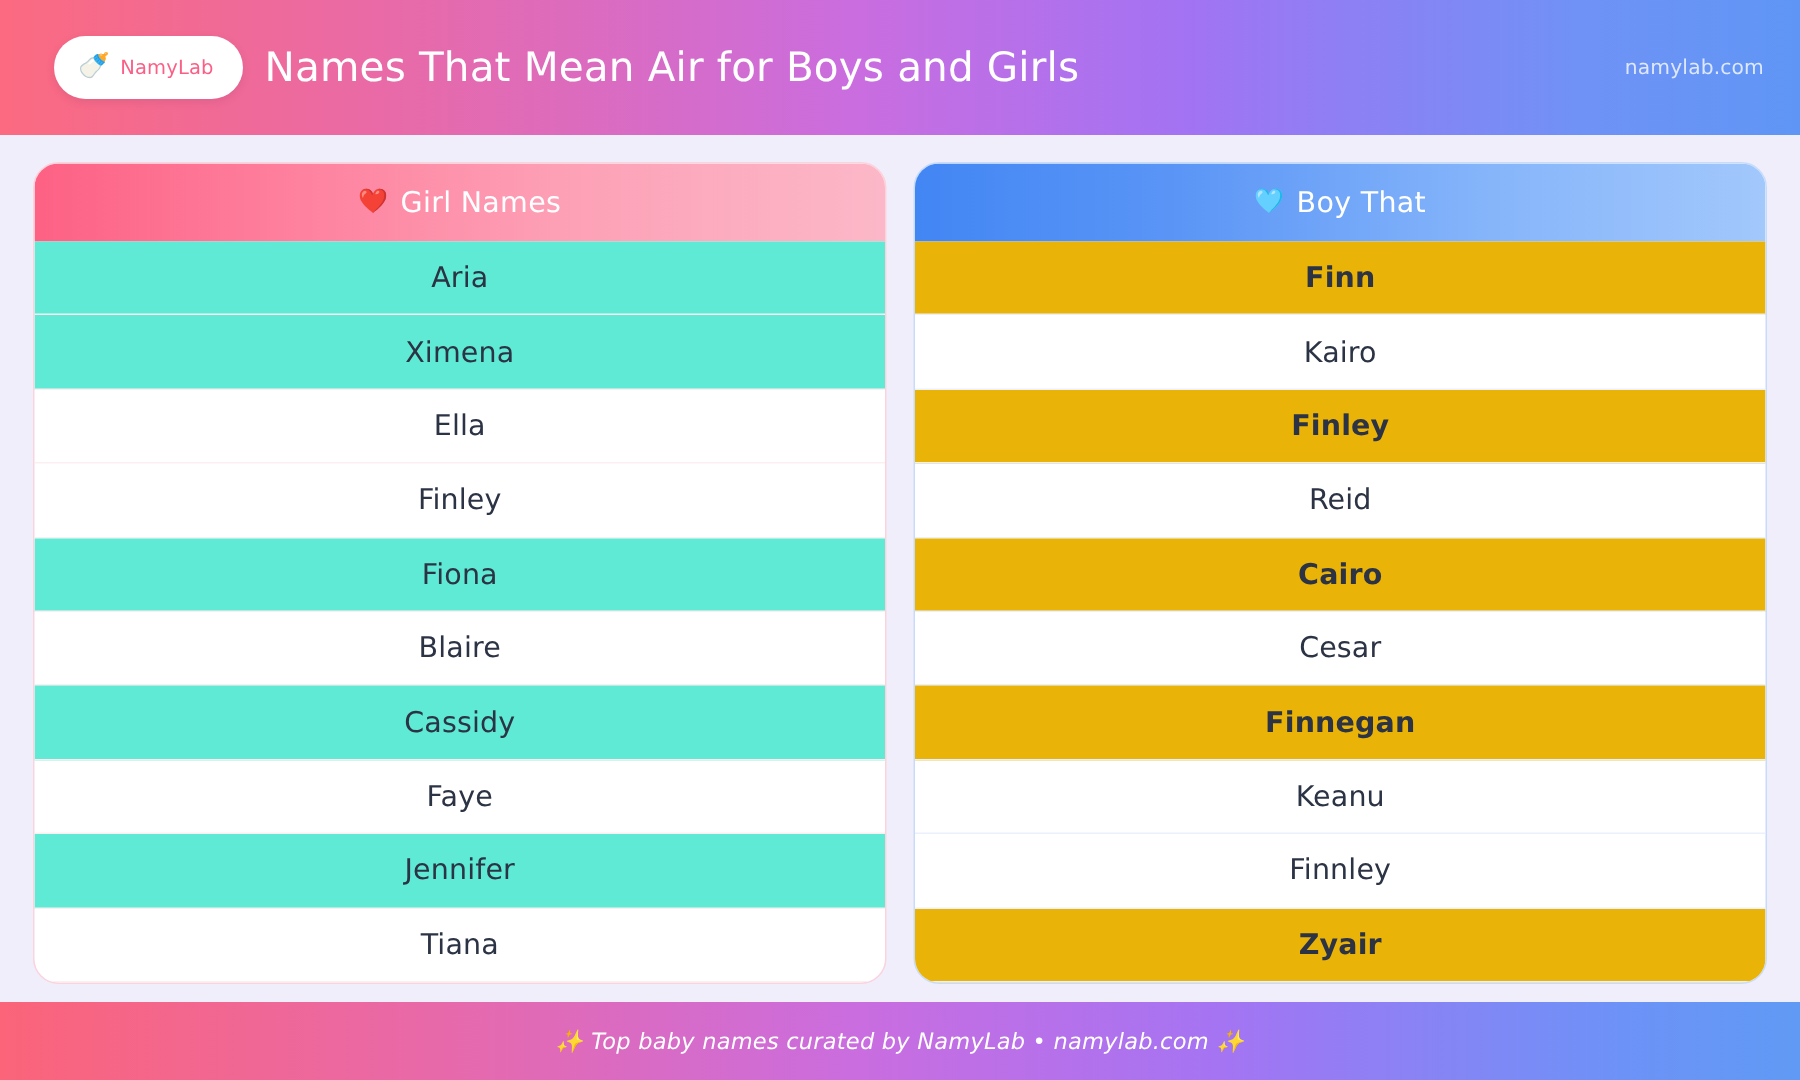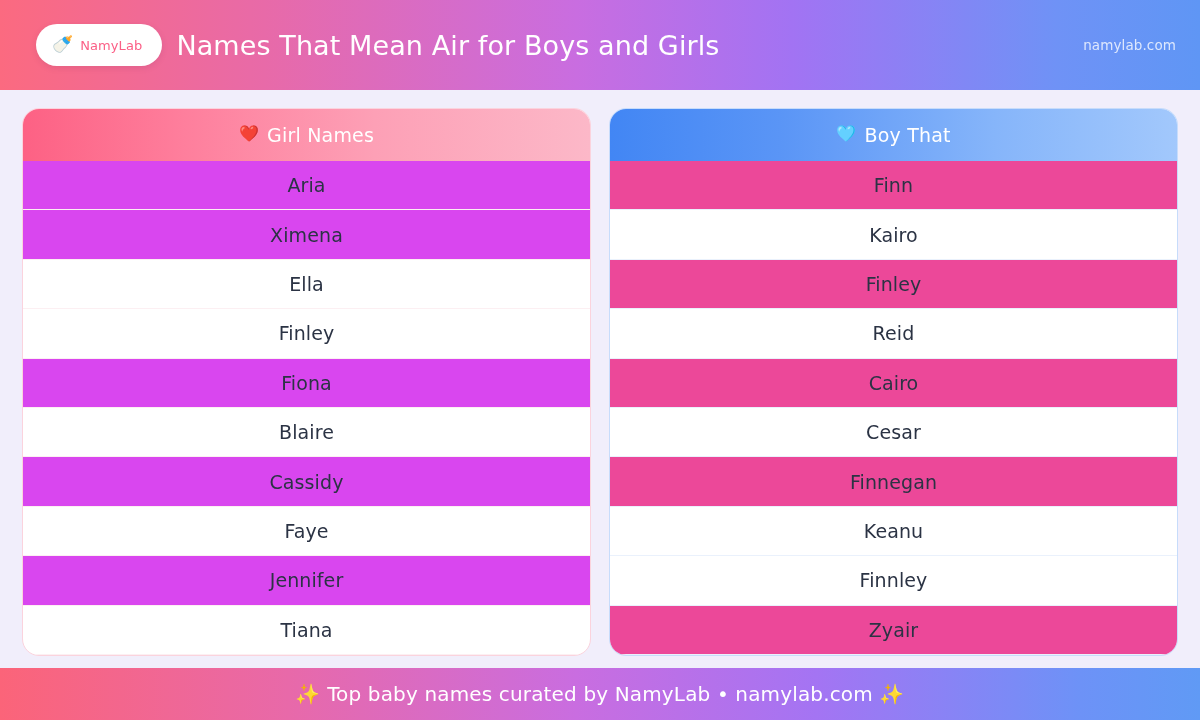"Aria" .card.girls .name-row.alt { background: #d946ef -> #5eead4 }
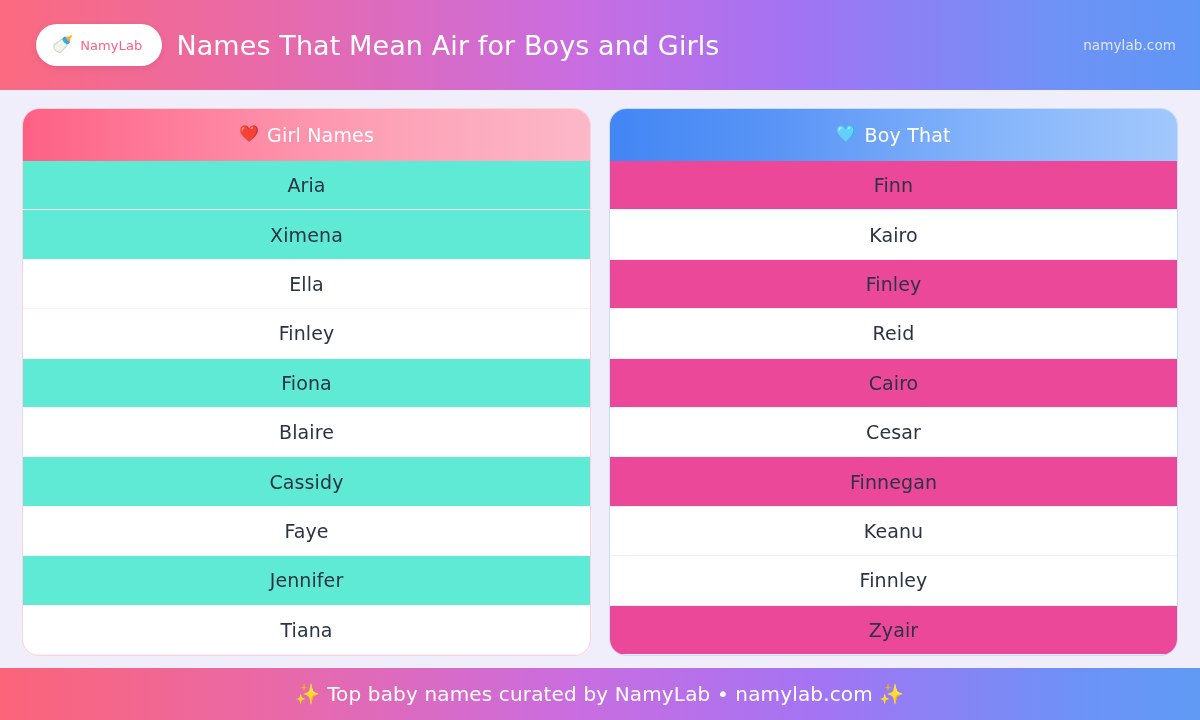"Finn" .card.boys .name-row.alt { background: #ec4899 -> #eab308; font-weight: none -> bold }
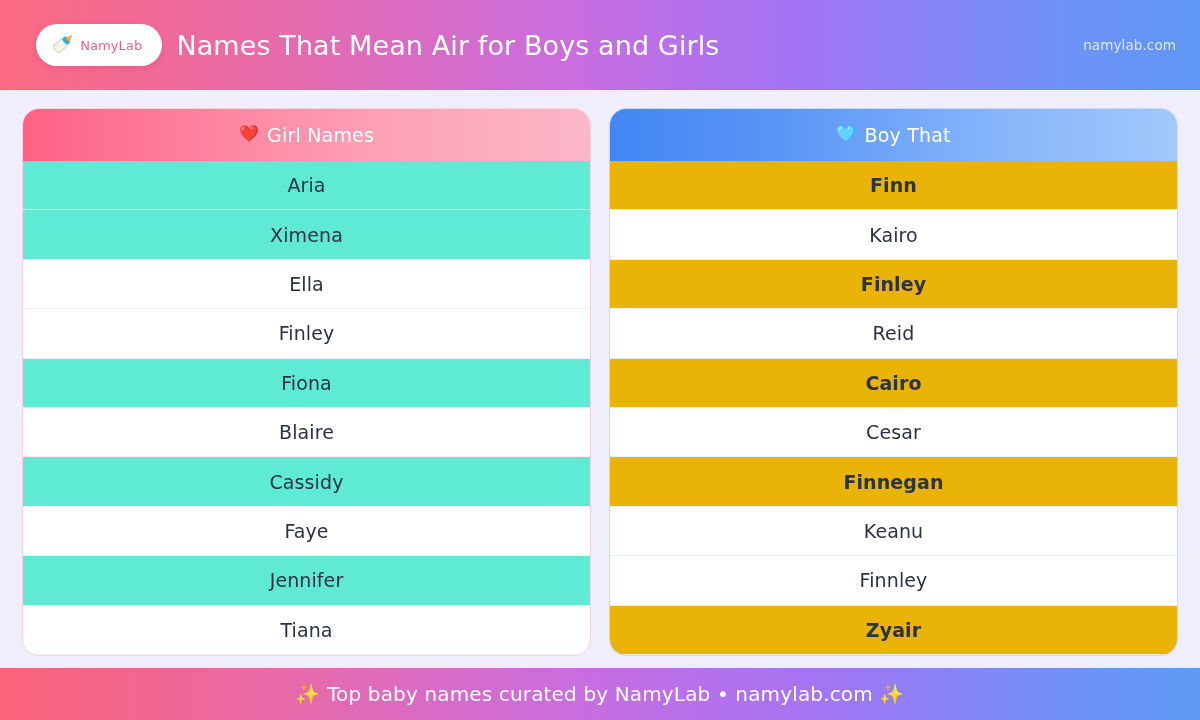"✨ Top baby names curated" .footer-text { font-size: 20px -> 15px; font-style: none -> italic }
